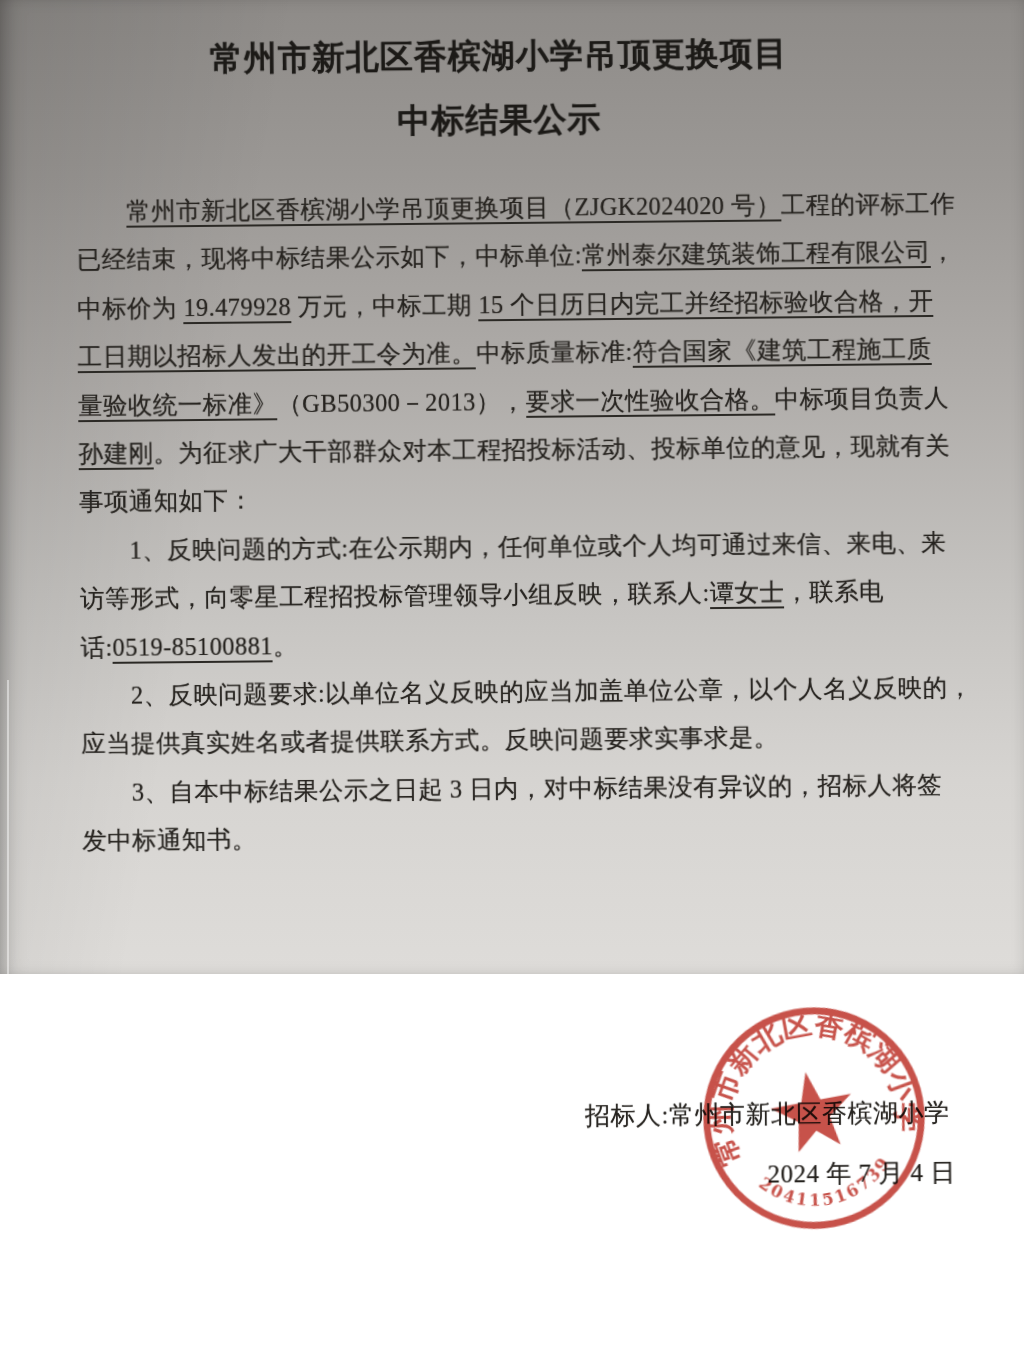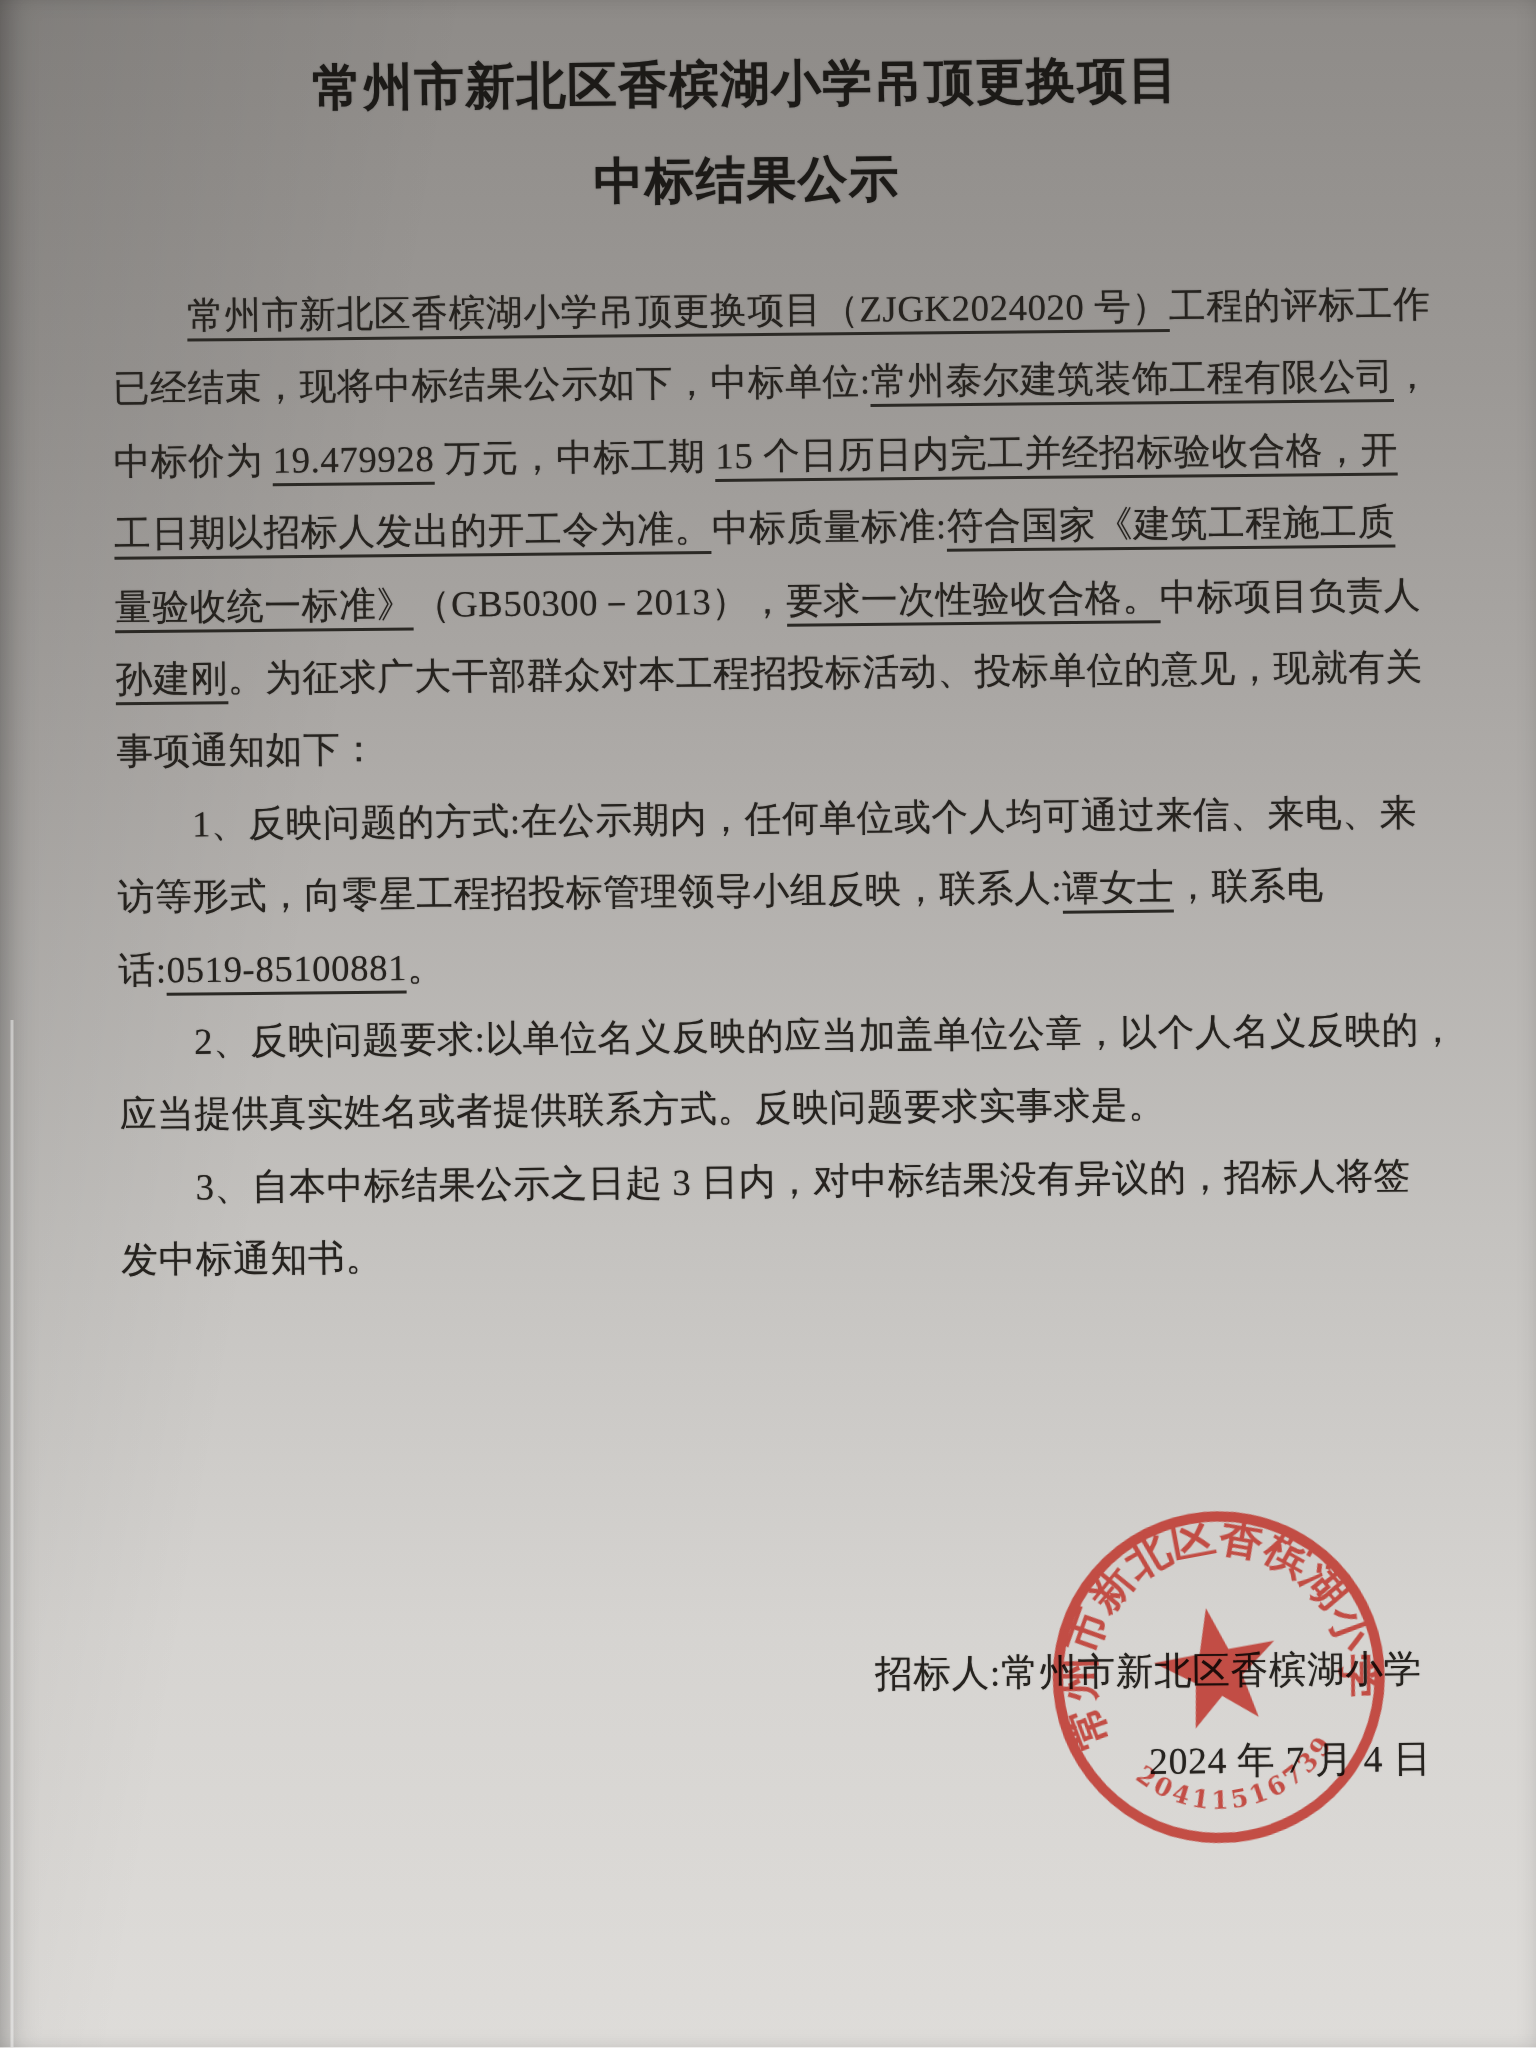"常州市新北区香槟湖小学吊顶更换项目" .photo { height: 1365px -> 974px }
